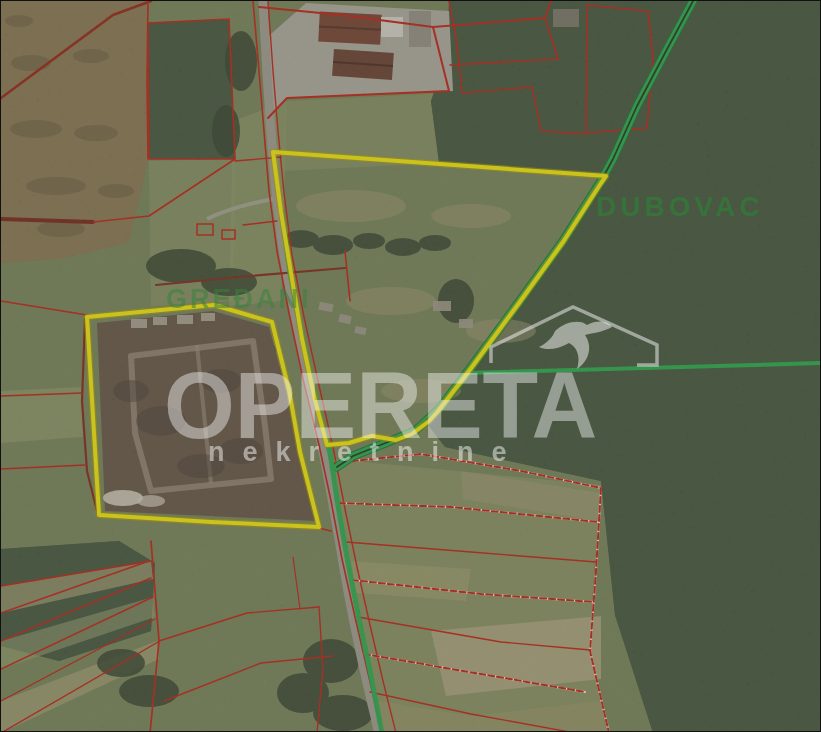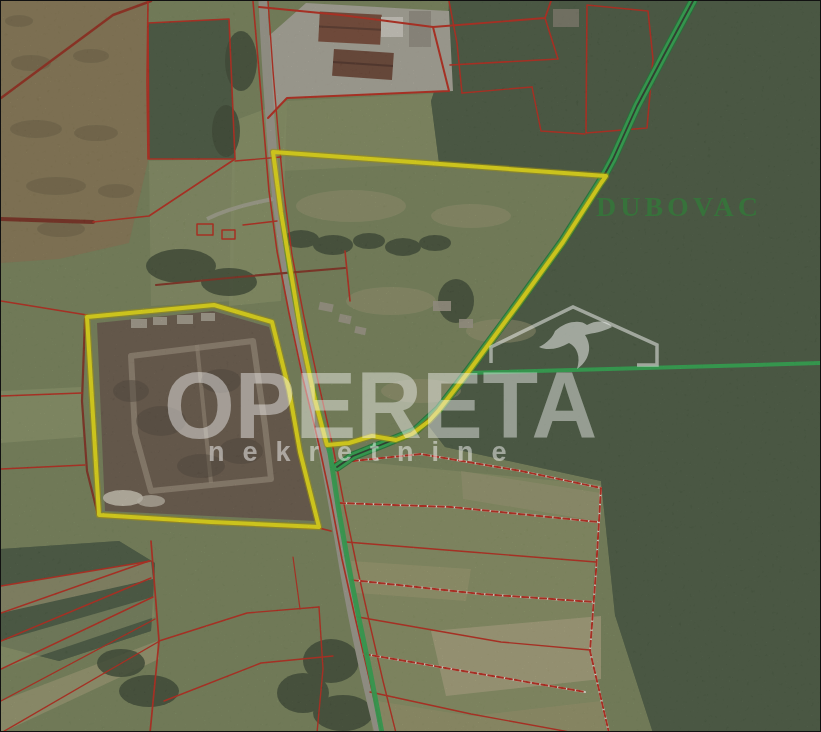"DUBOVAC" .maplabel { font-family: Liberation Serif, serif -> Liberation Sans, sans-serif }
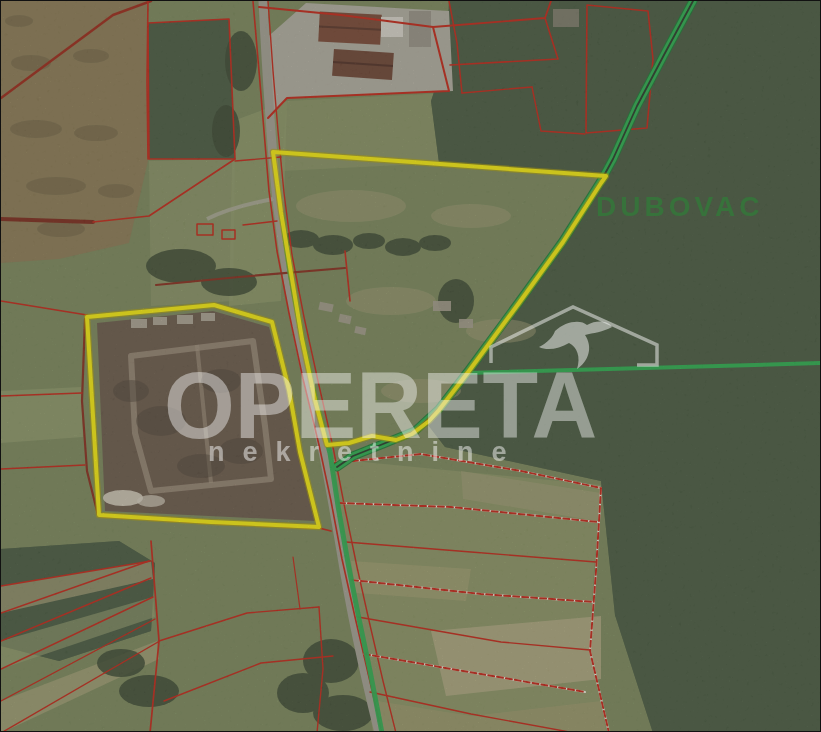"GREĐANI" div.maplabel { html: none -> <div>GREĐANI</div> }
